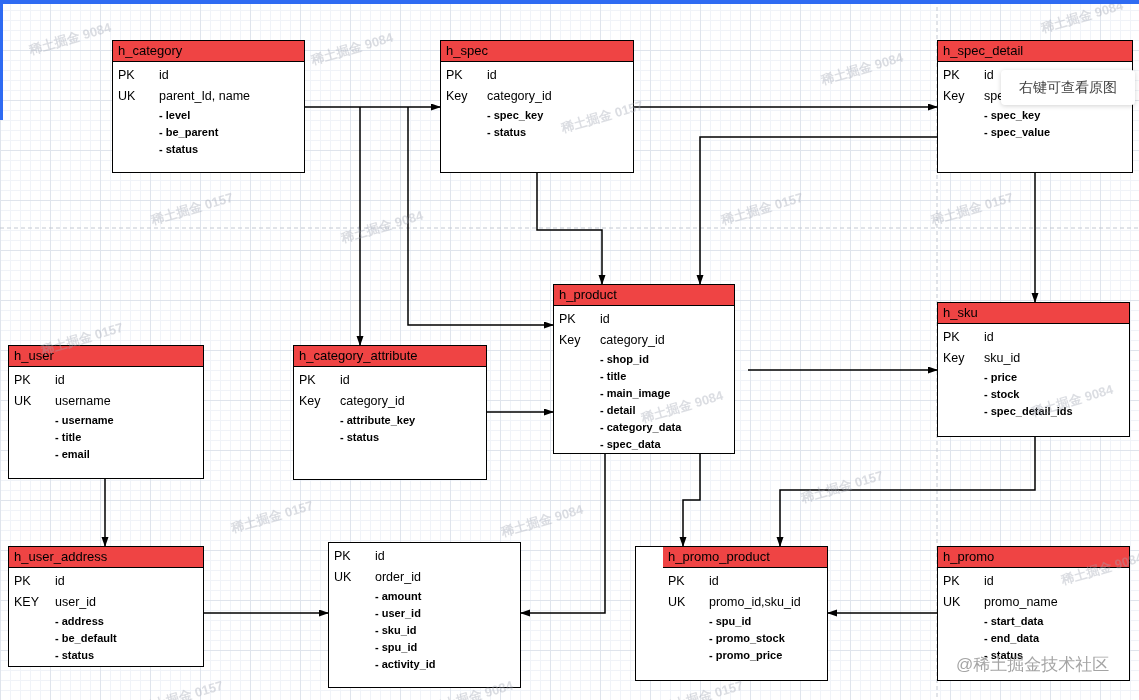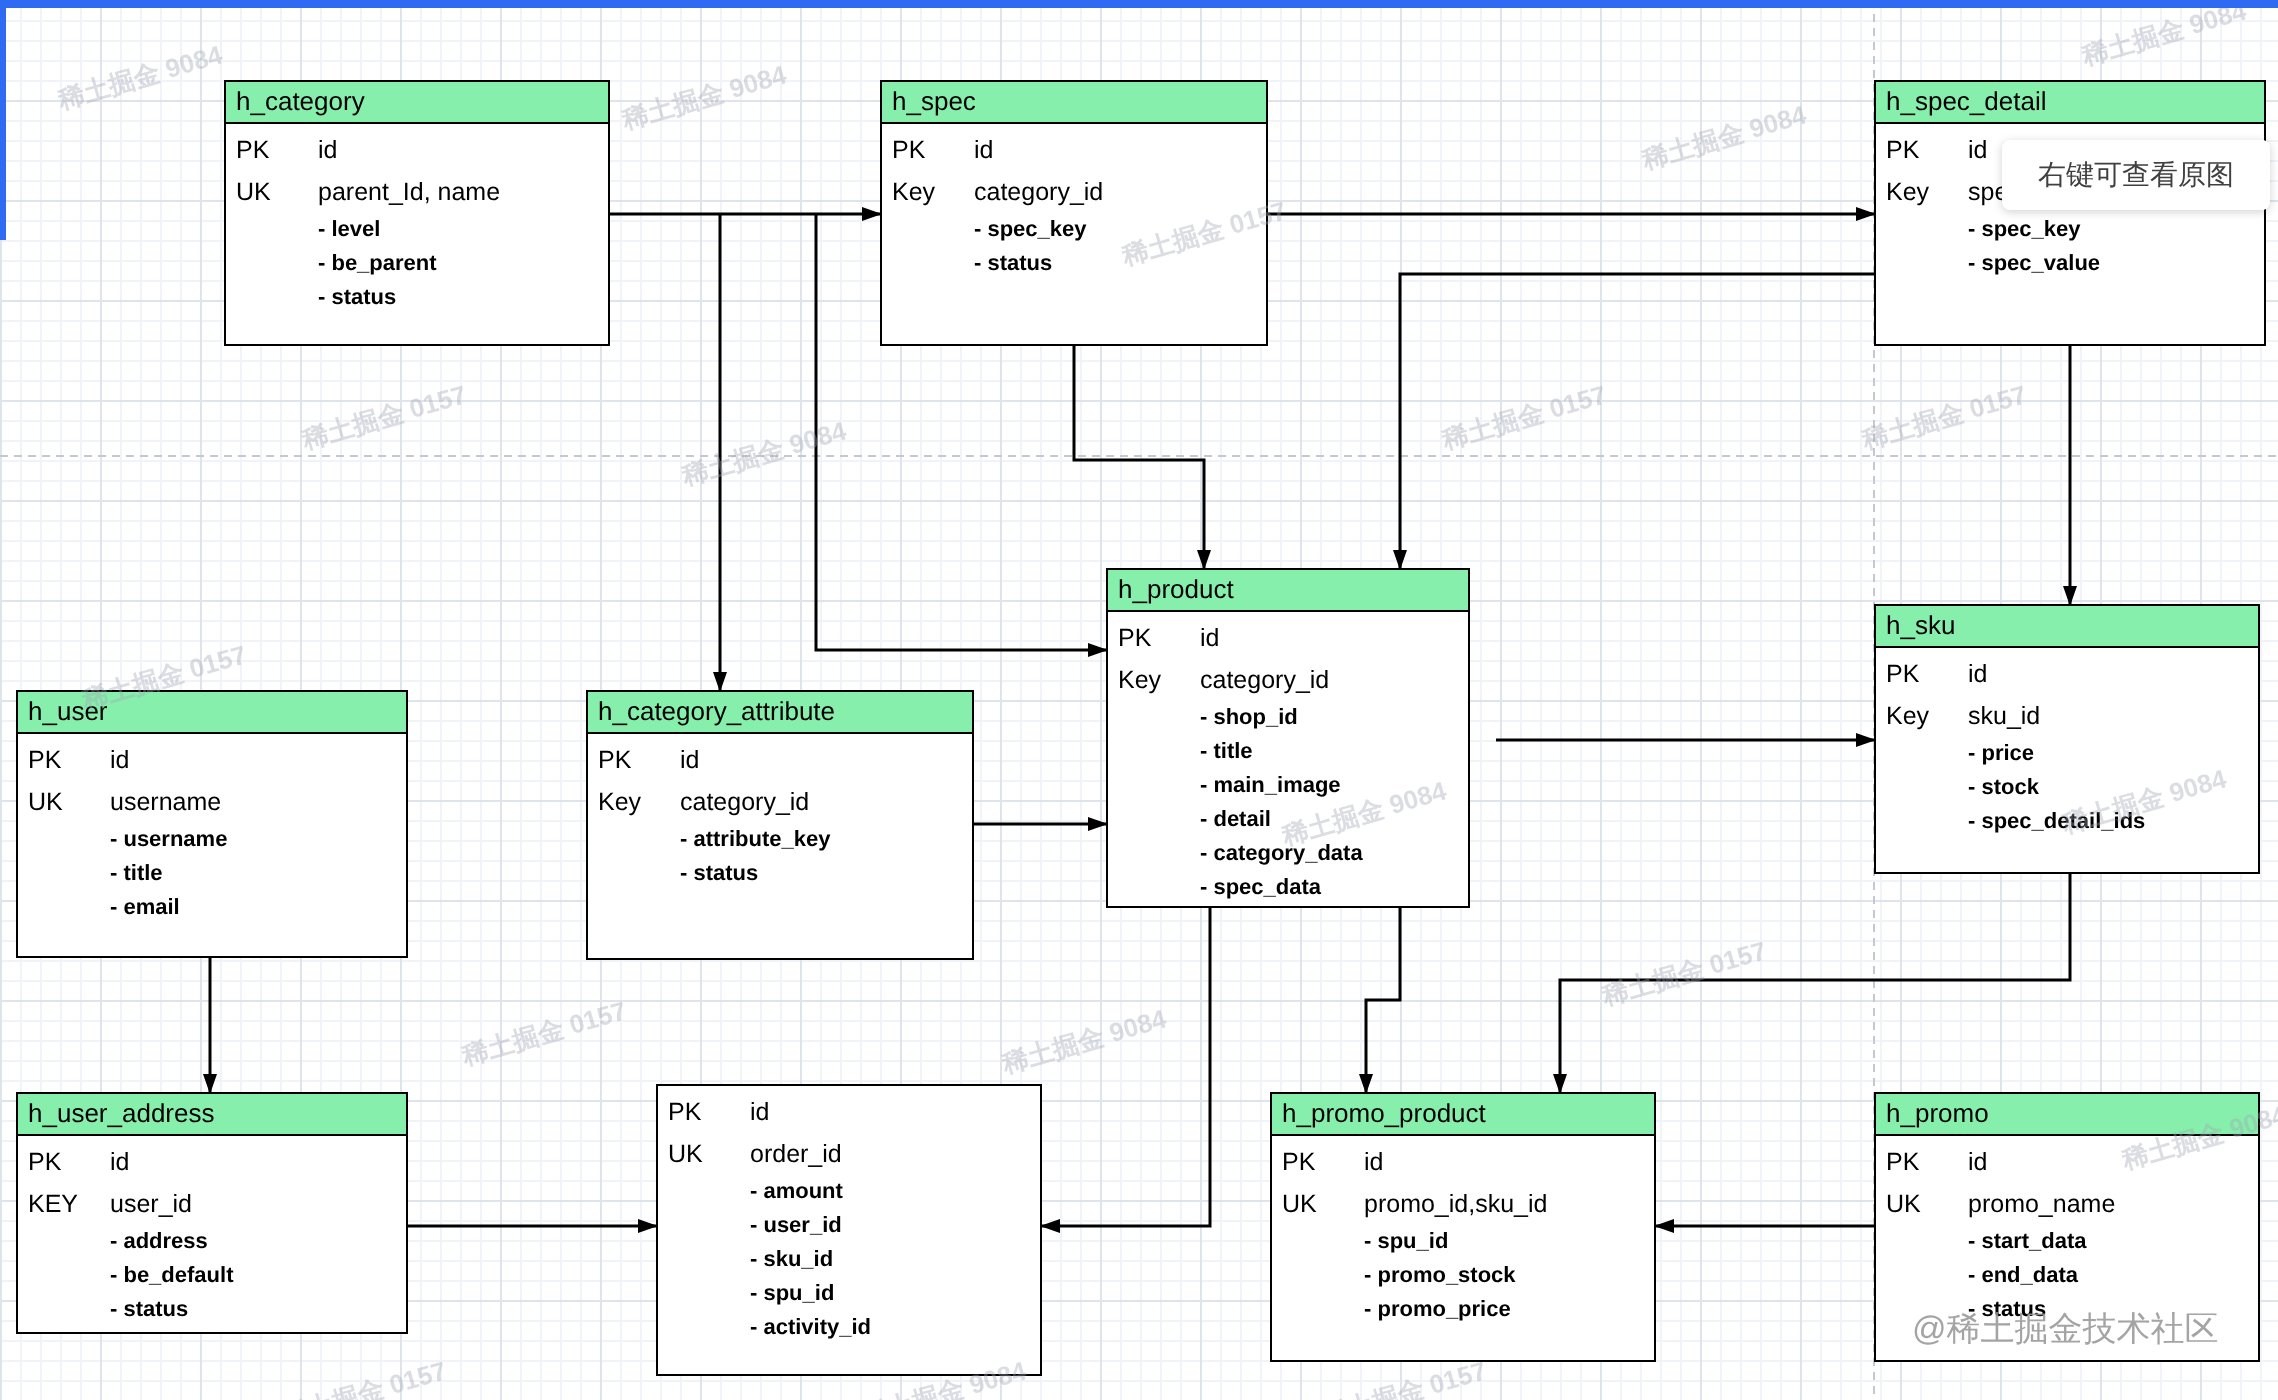"h_category" .entity-header { background: #86efac -> #ef4444 }
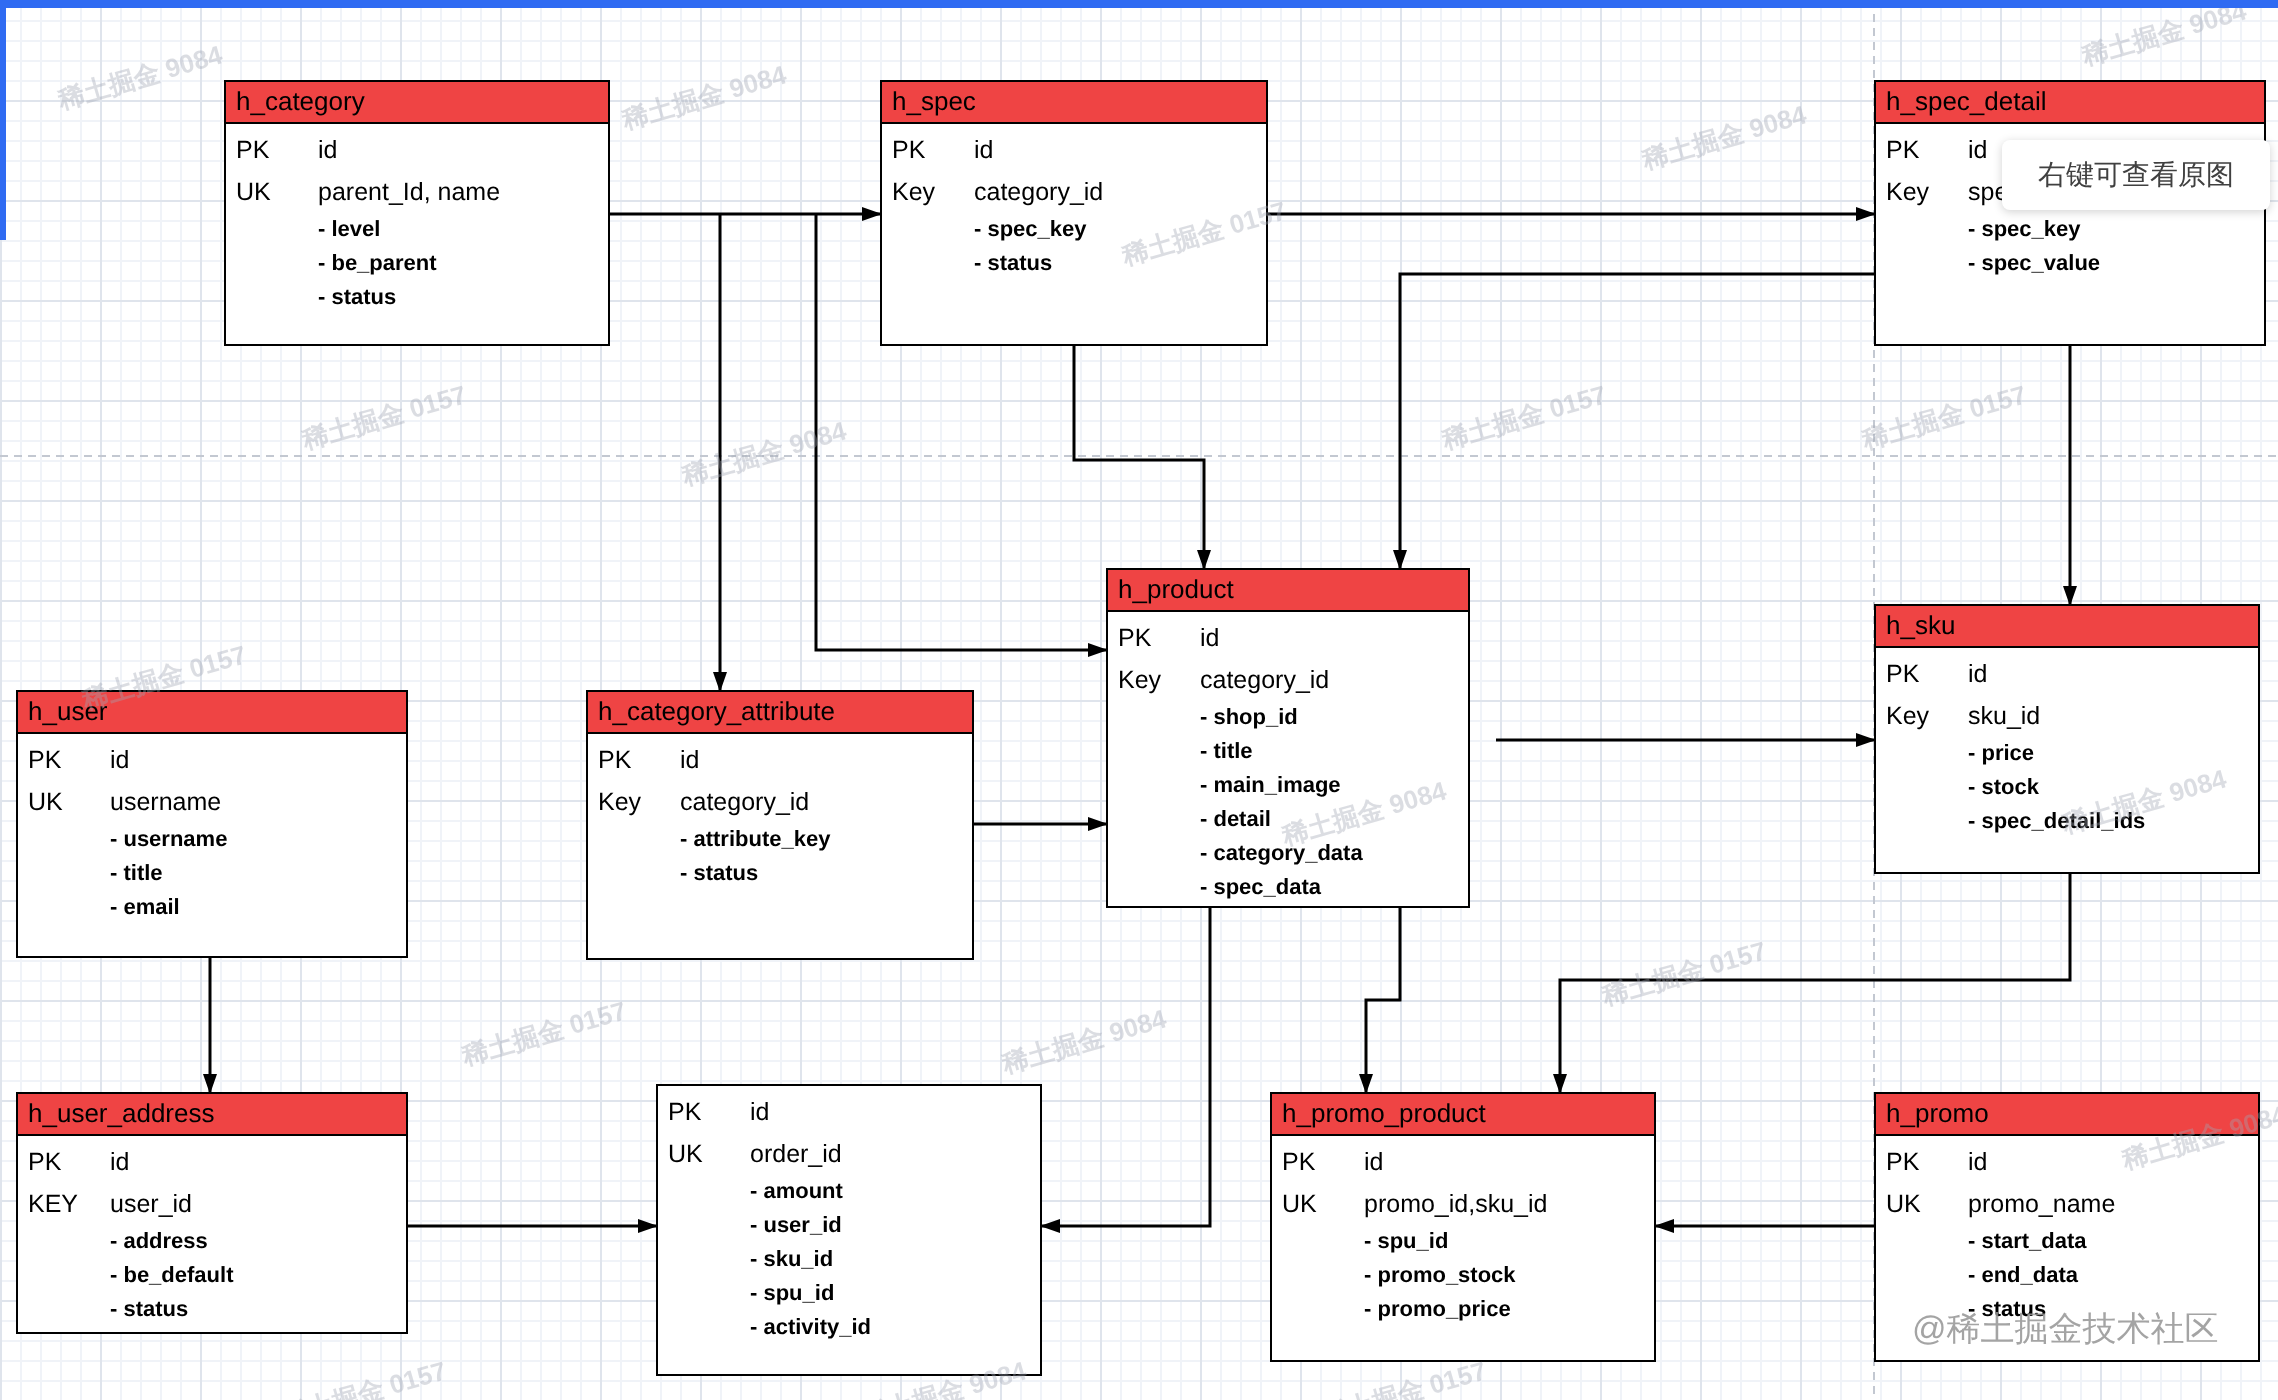"h_promo_product" div.entity { padding-left: none -> 27px }
